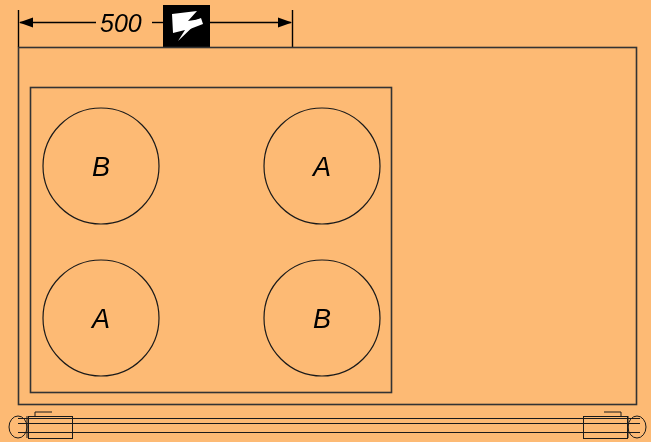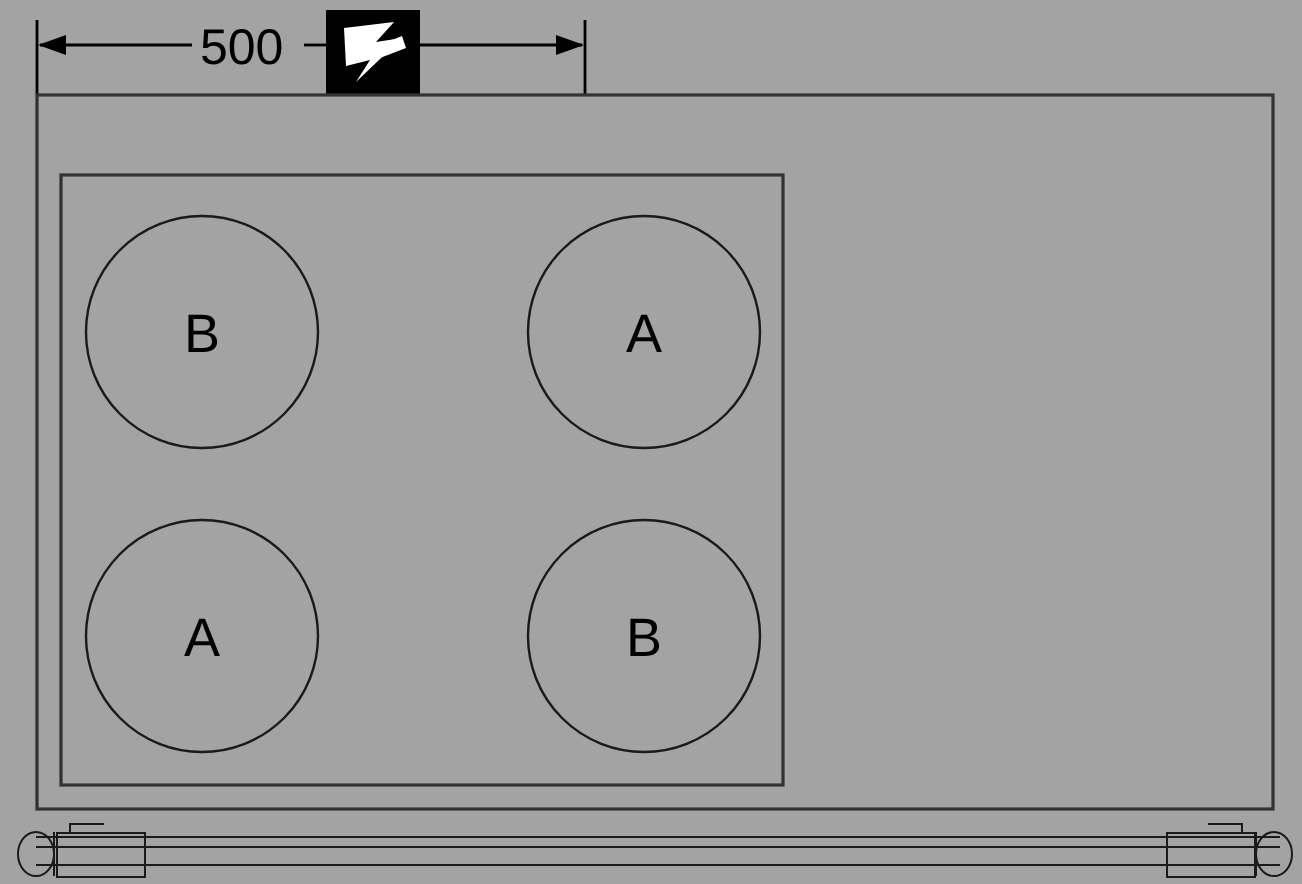"500" #drawing-root { background: #a3a3a3 -> #fdba74; font-style: none -> italic }
